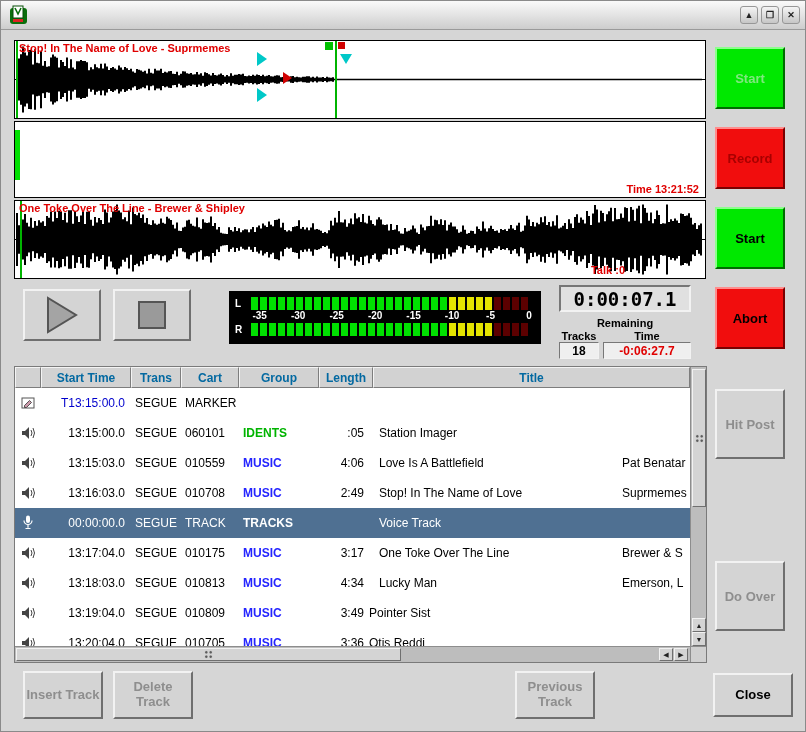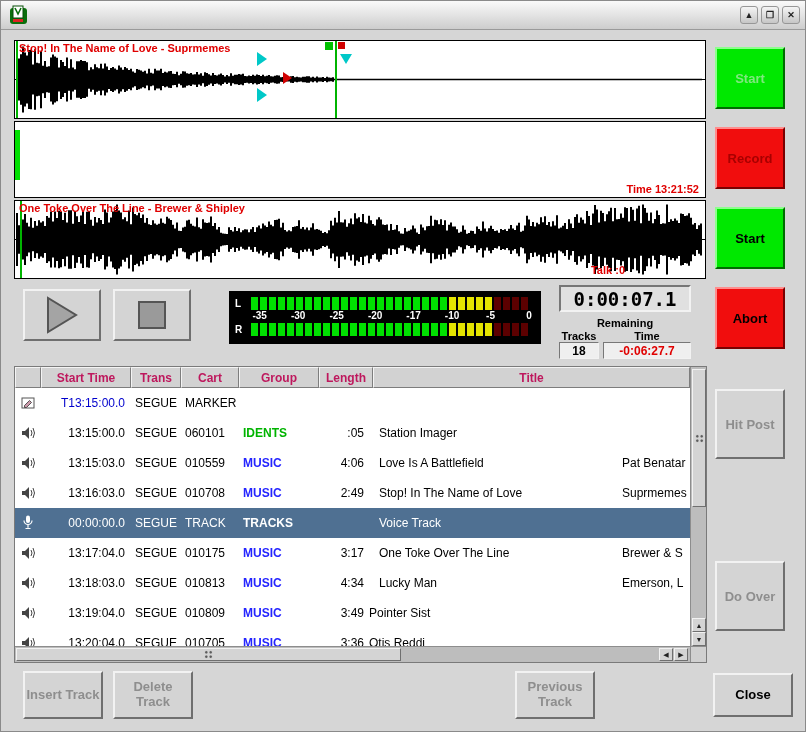"-17" span.mlabel { text: -17 -> -15 }
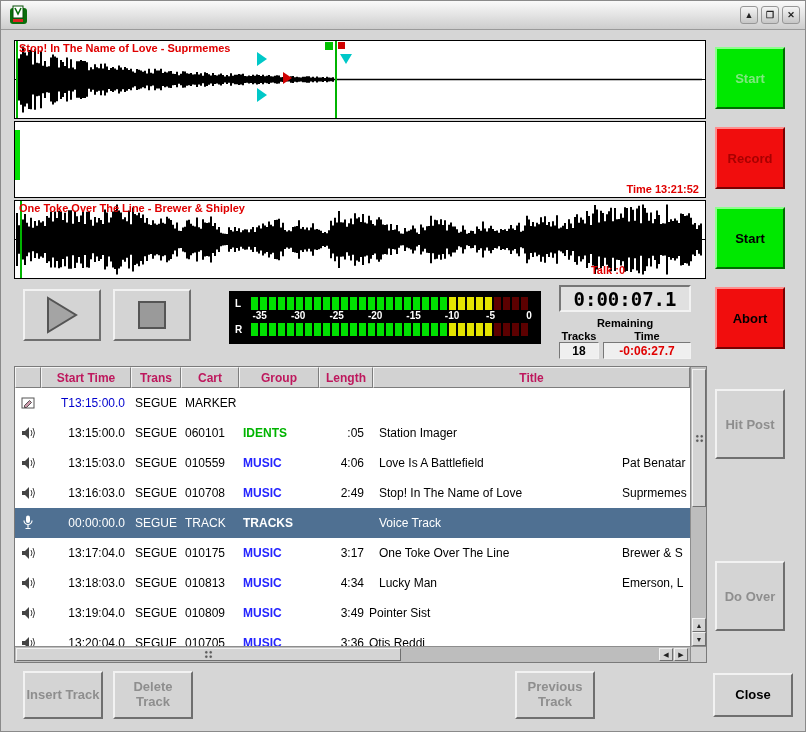"Start Time" .hcell { color: #be185d -> #0369a1 }
